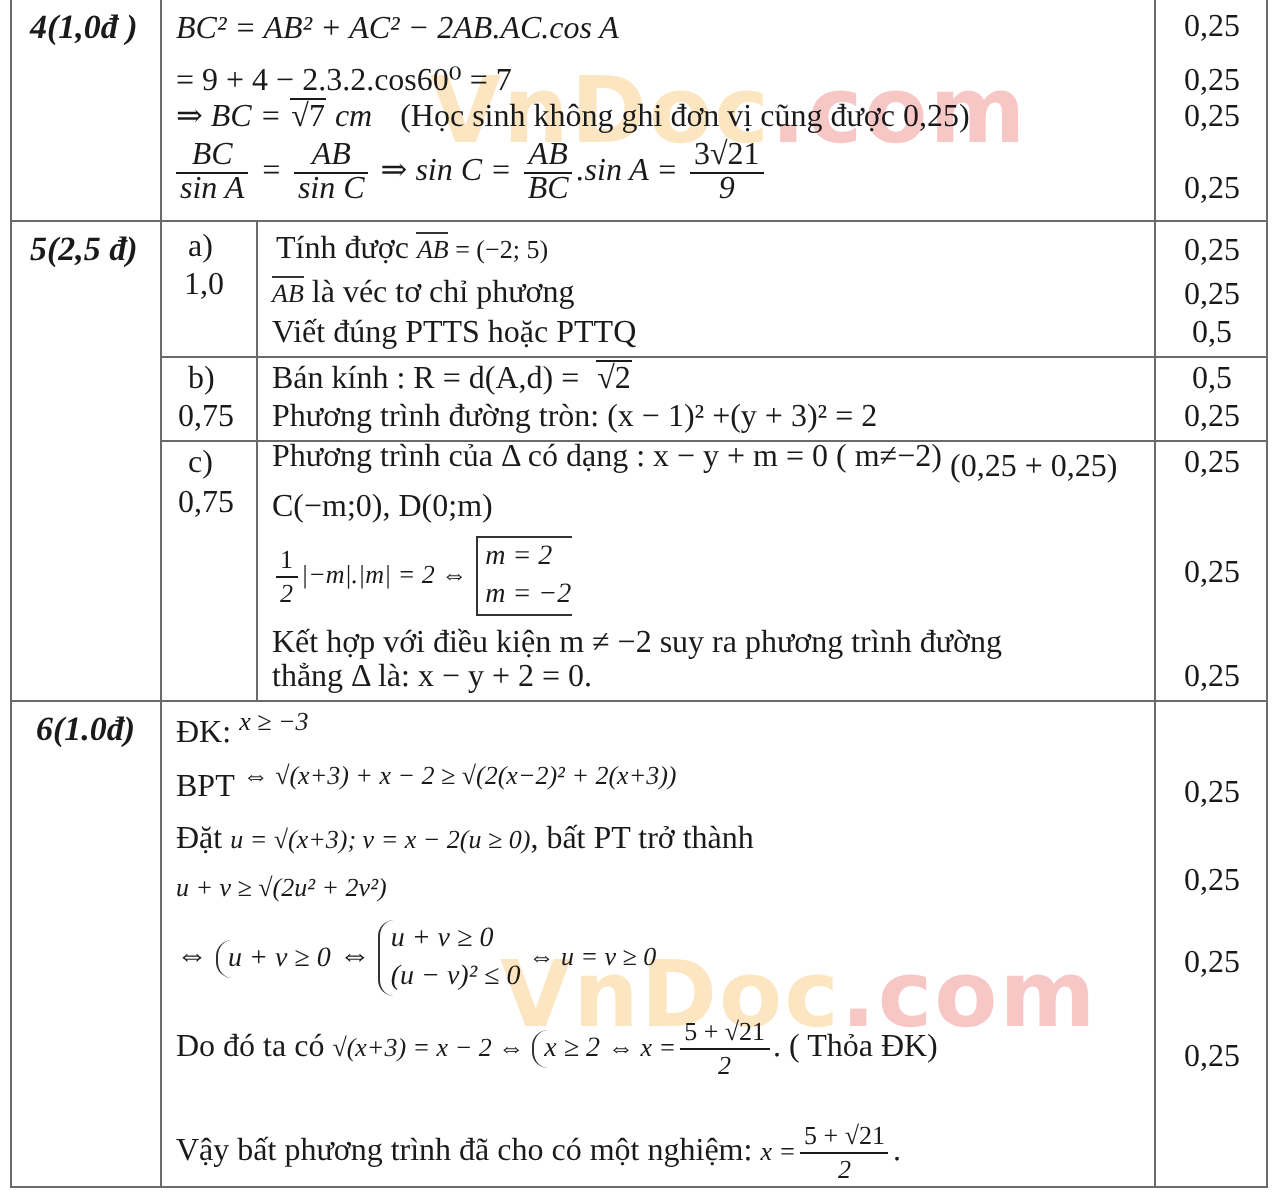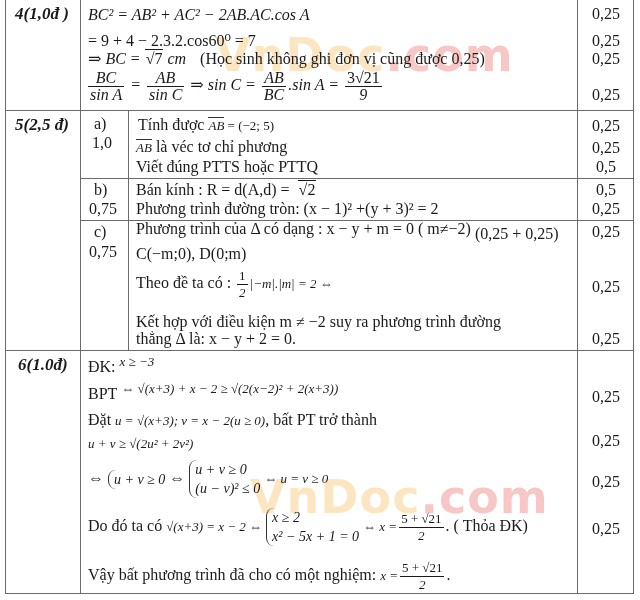"Theo đề ta có :" span { html: <span>Theo đề ta có : </span> -> none }
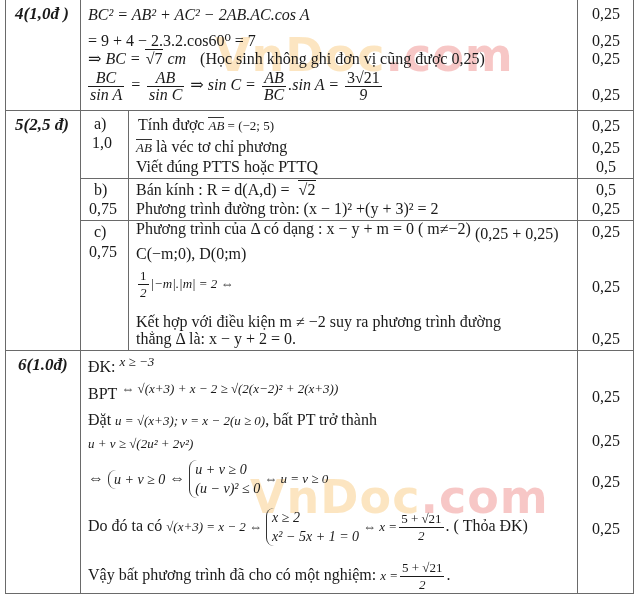"m = 2" span.brk { html: none -> <span><span>m = 2</span><span>m = −2</span></span> }
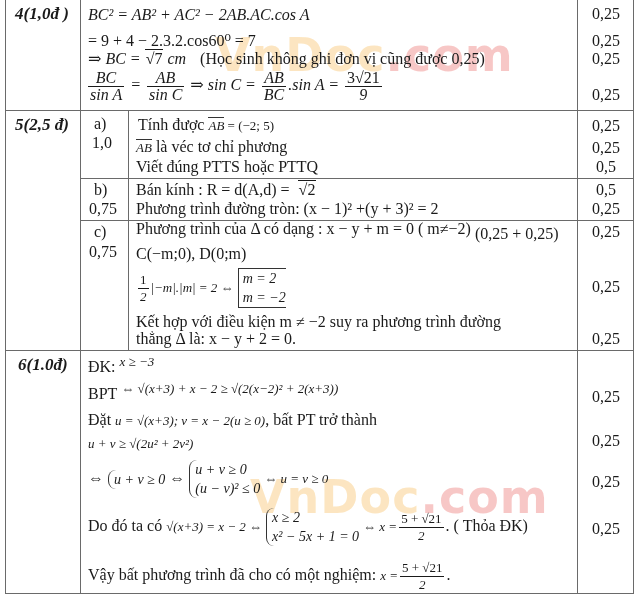"x² − 5x + 1" span { html: <span>x² − 5x + 1 = 0</span> -> none }
